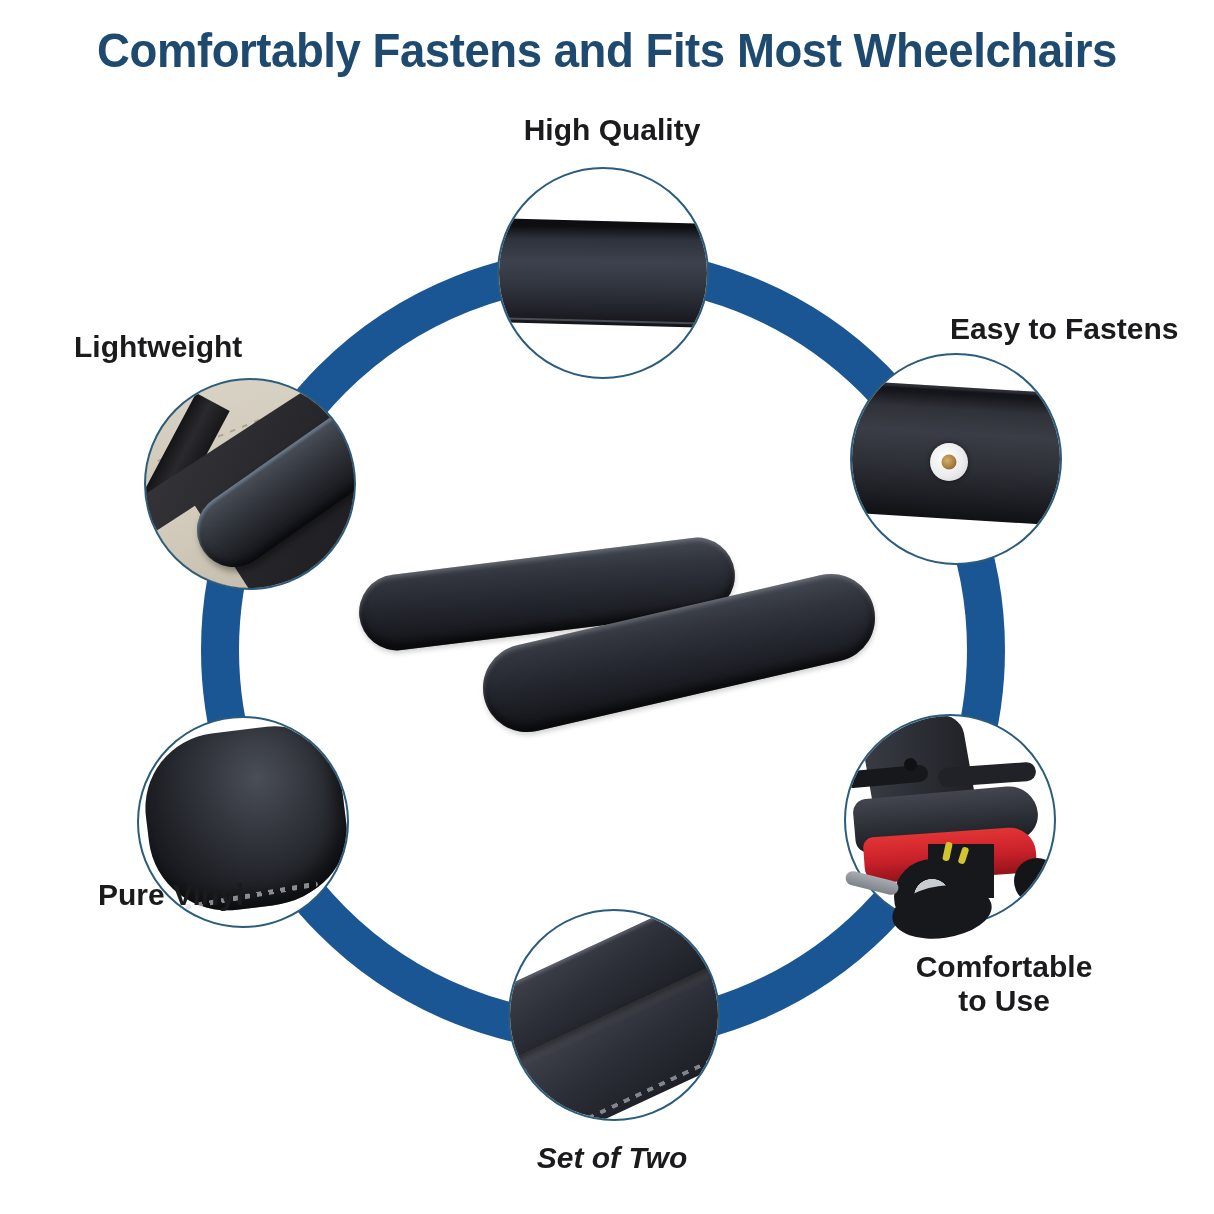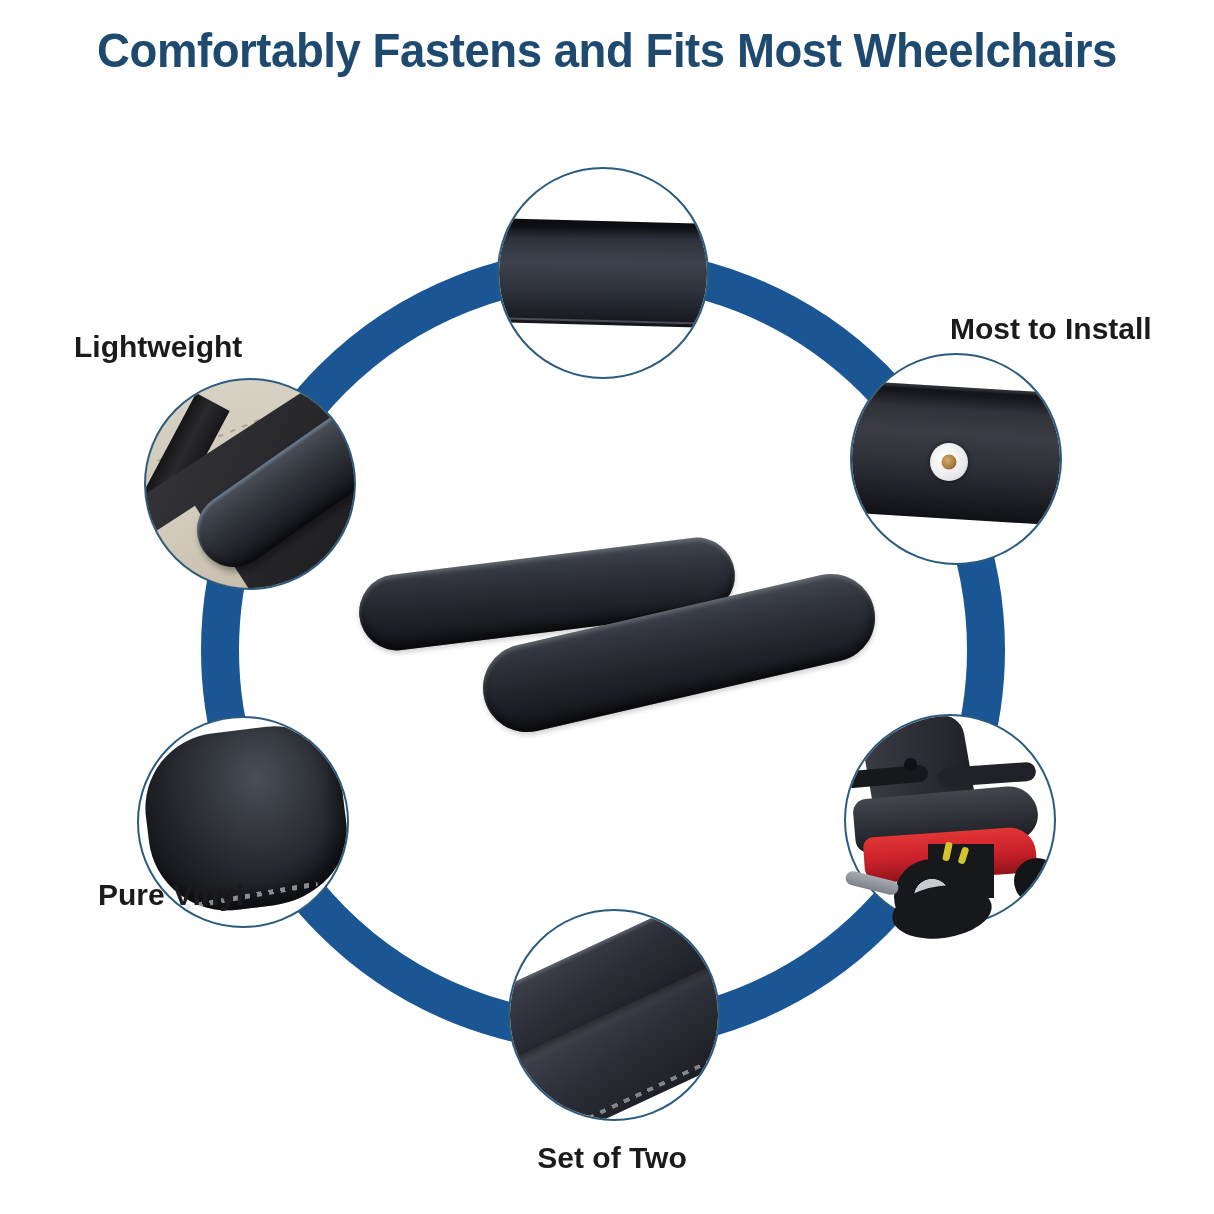"High Quality" div.label { html: none -> <div>High Quality</div> }
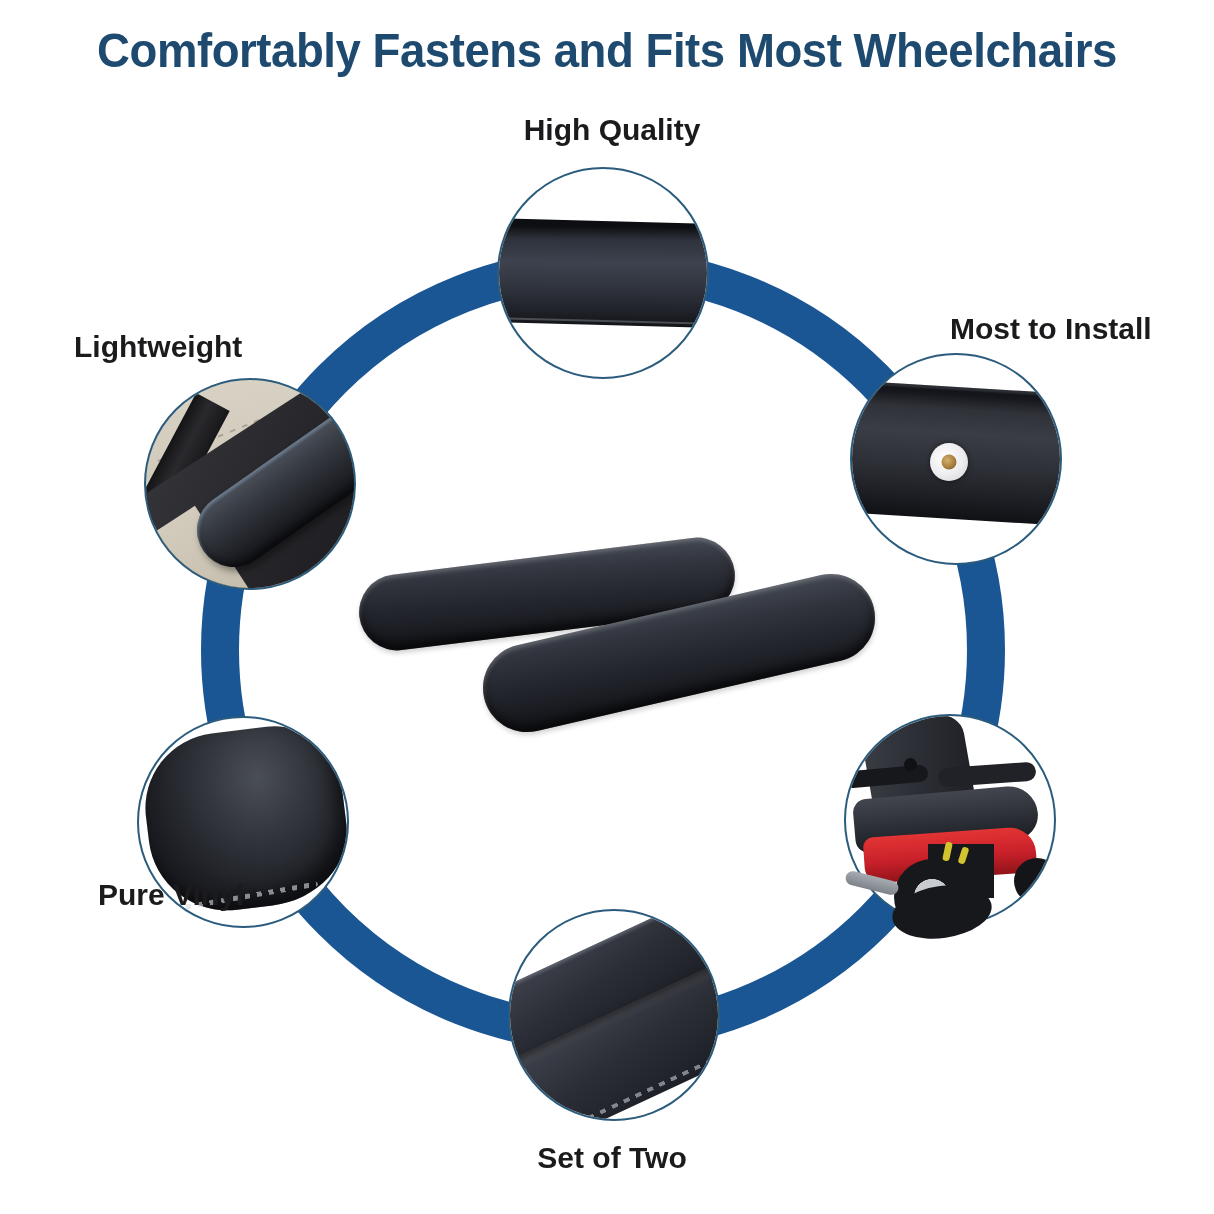"Most to Install" div.label { text: Most to Install -> Easy to Fastens }
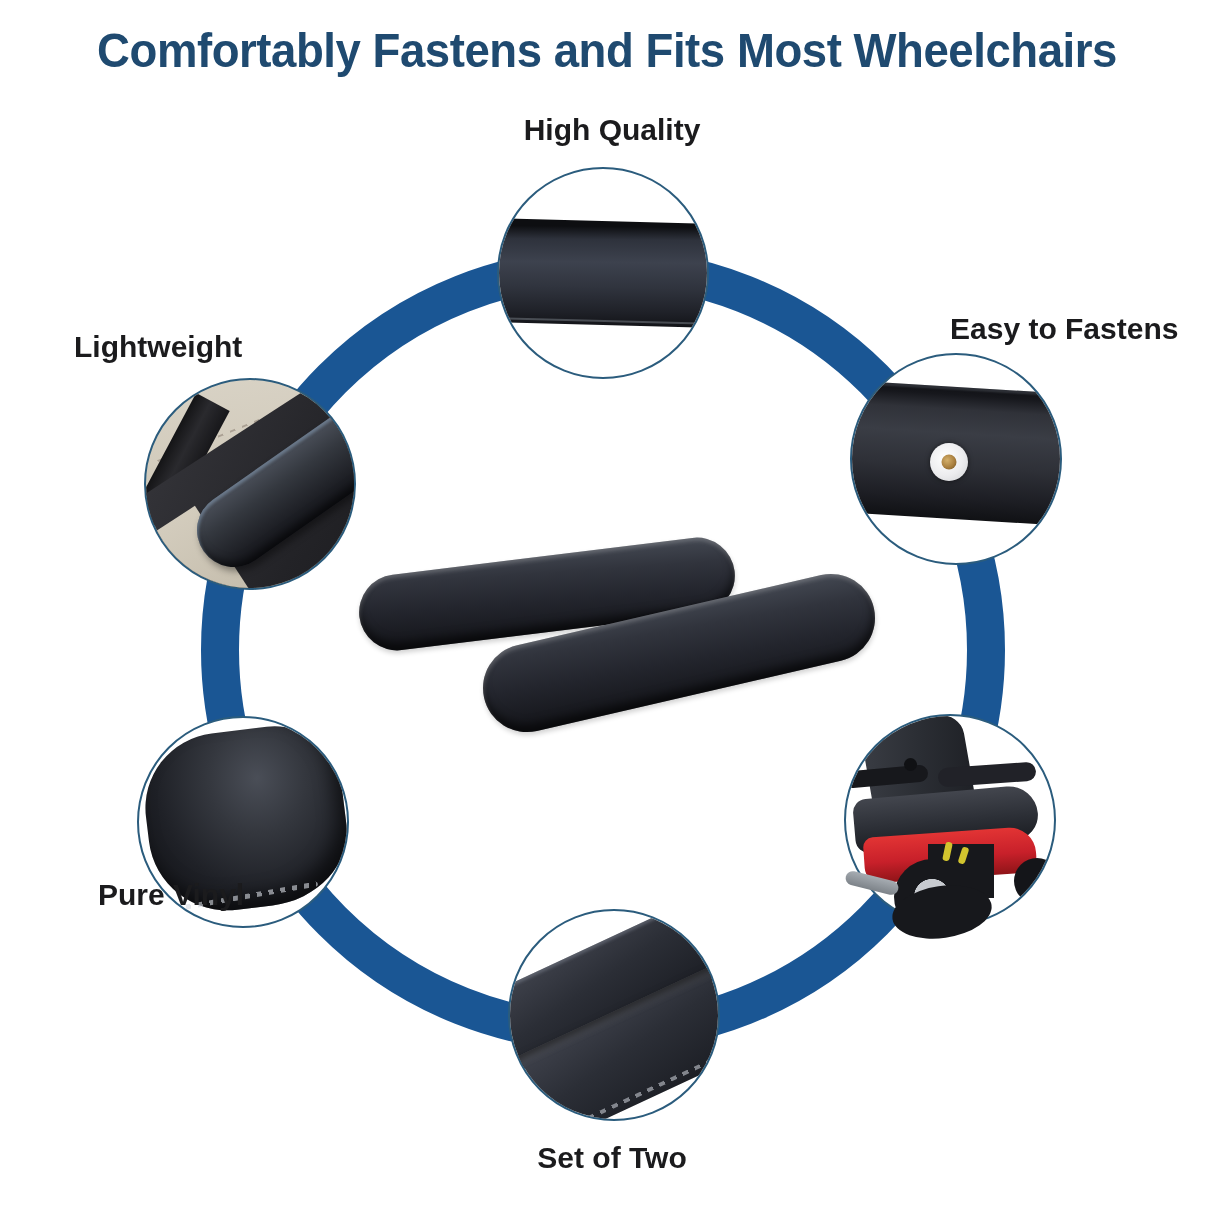"Comfortable" div.label { html: none -> <div> <span>Comfortable</span><br> <span>to Use</span> </div> }
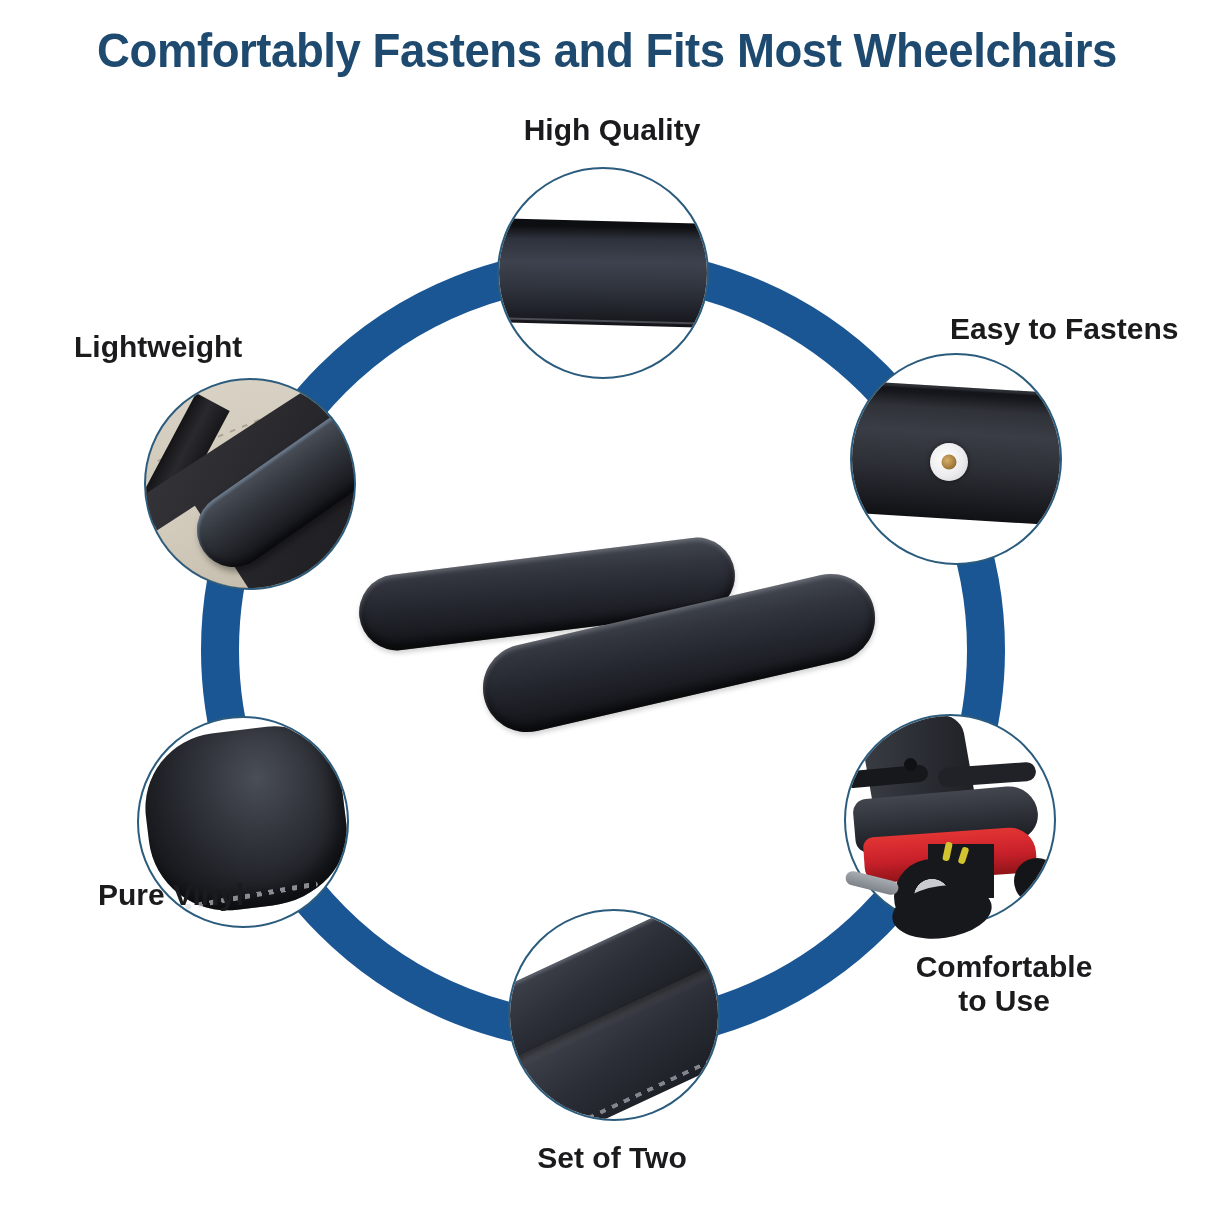"Set of Two" .label-set-of-two { font-style: none -> italic }
